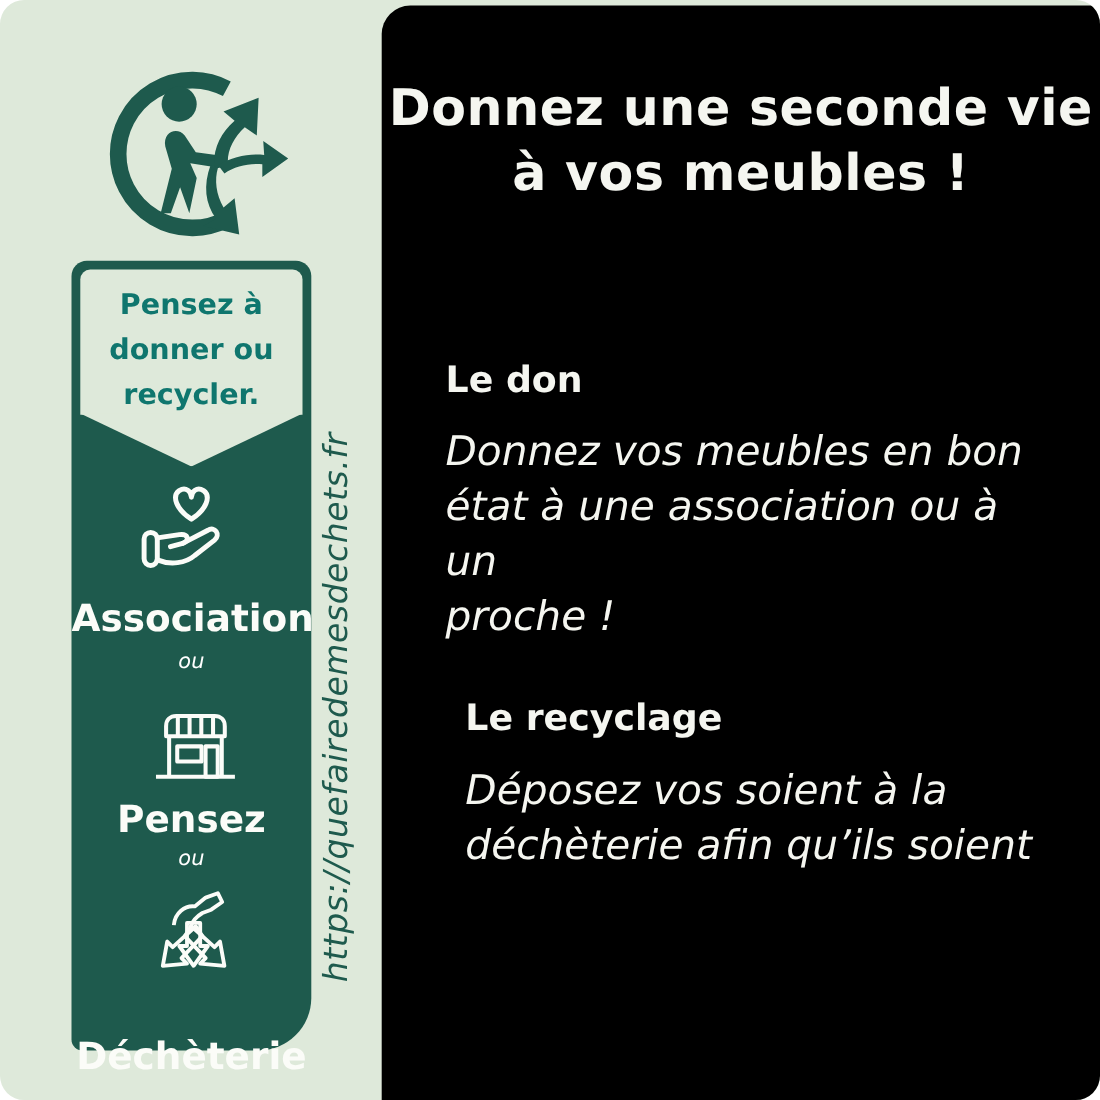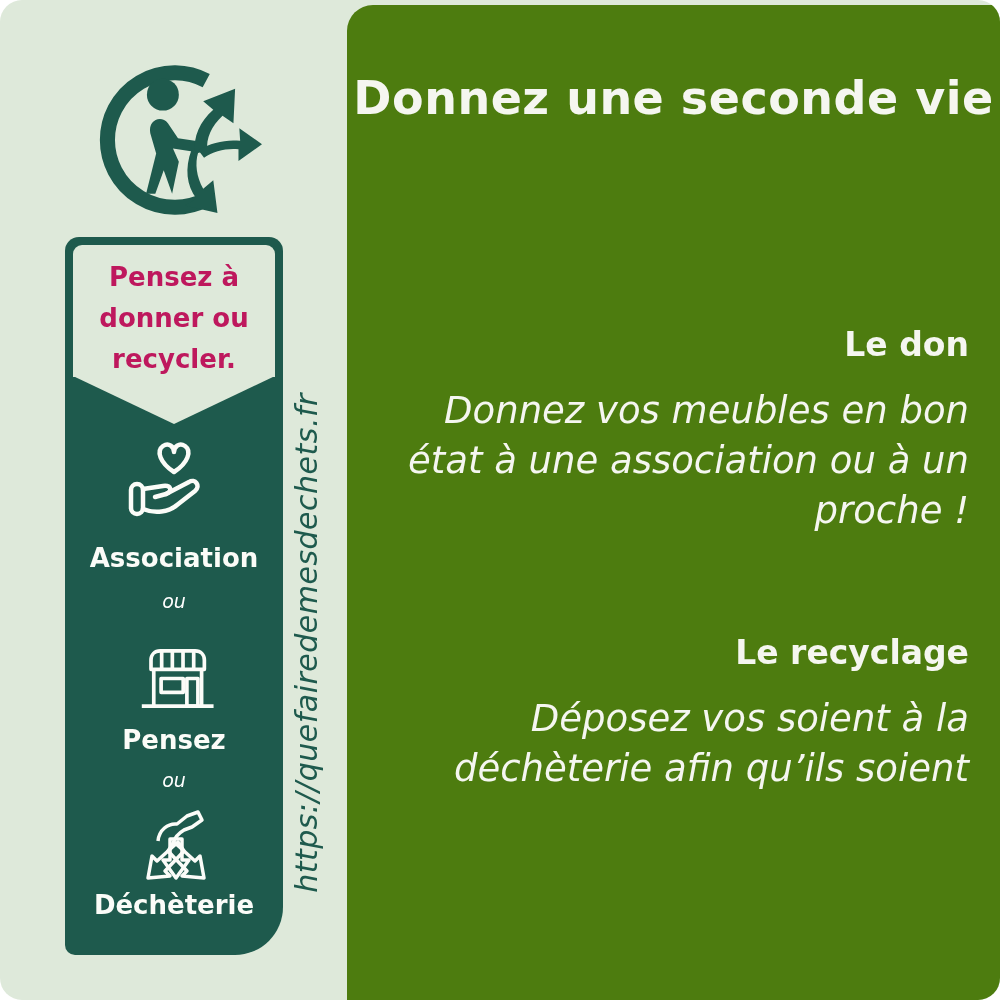"Donnez une seconde vie" .panel { background: #4d7c0f -> #000000 }
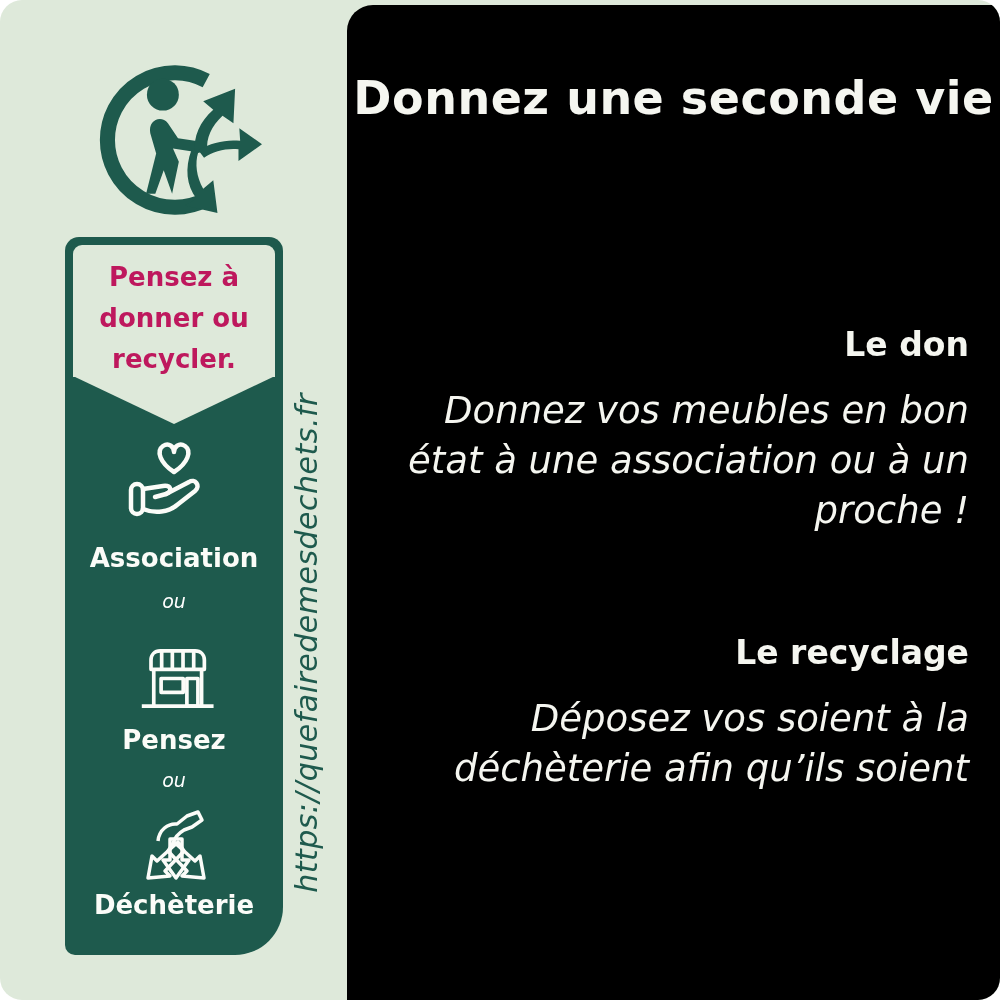"à vos meubles !" div { html: none -> <div>à vos meubles !</div> }
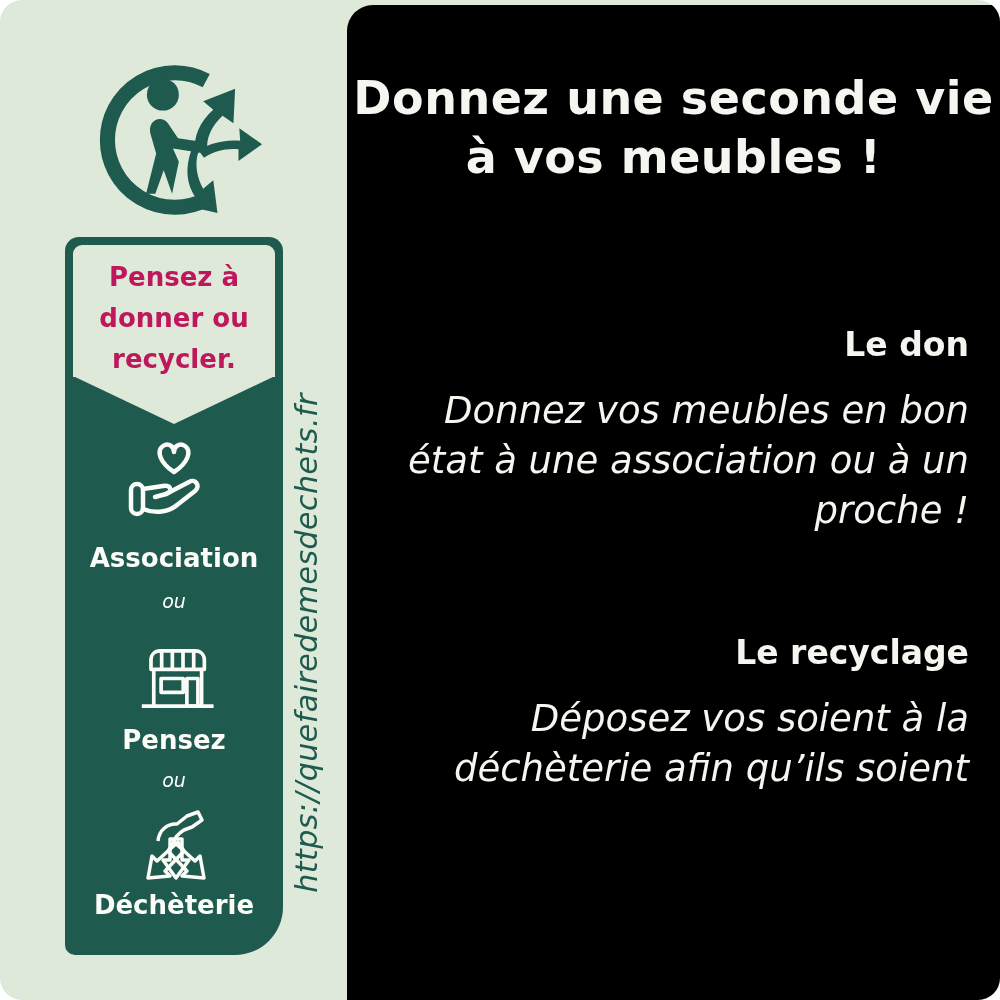"Pensez à" .banner-text { color: #be185d -> #0f766e }
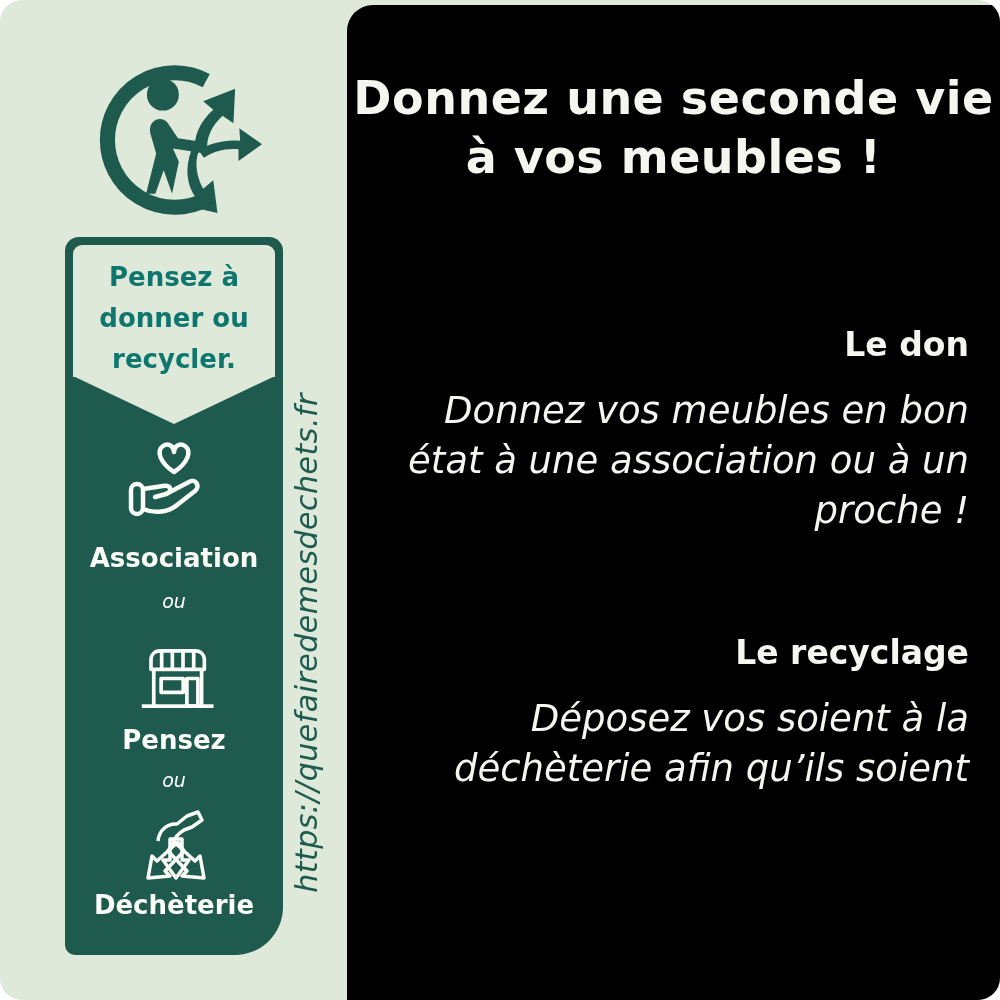"Le don" .section { right: 31px -> 52px; text-align: right -> none }
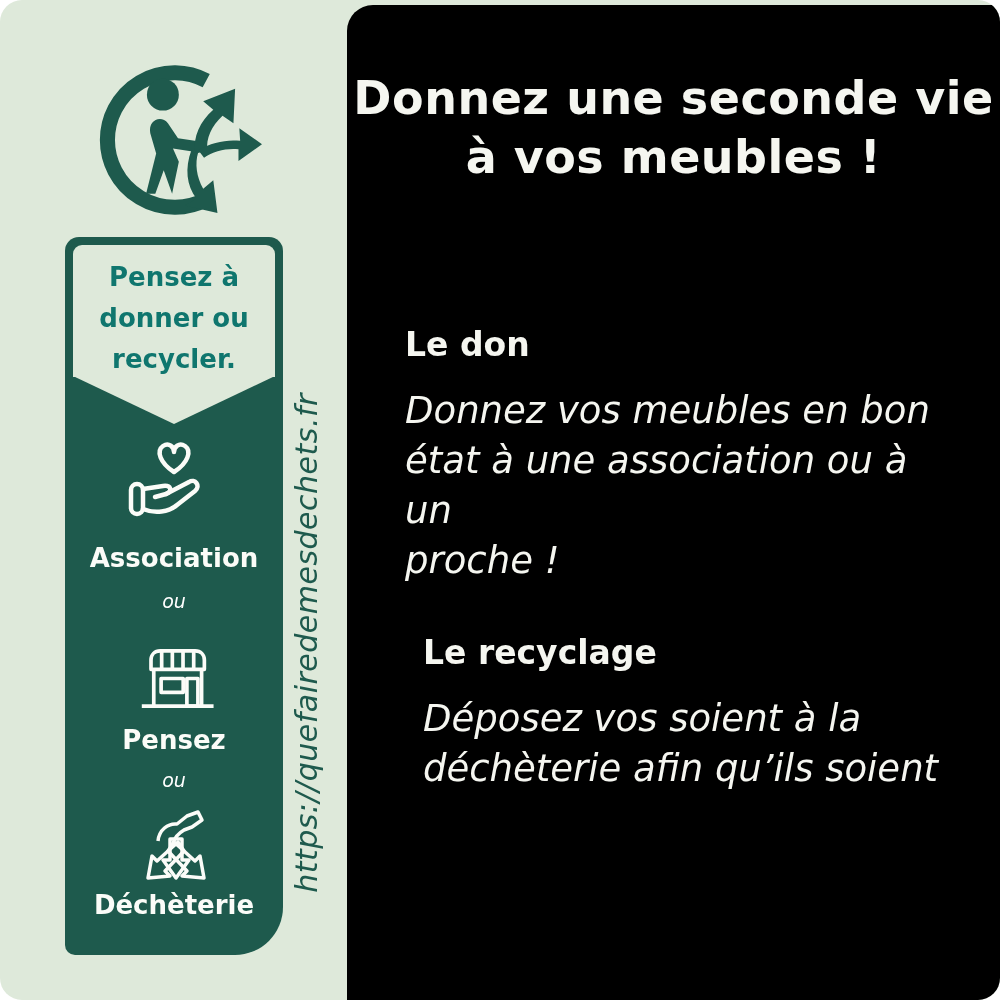"Association" .opt-label { font-size: 26px -> 34px }
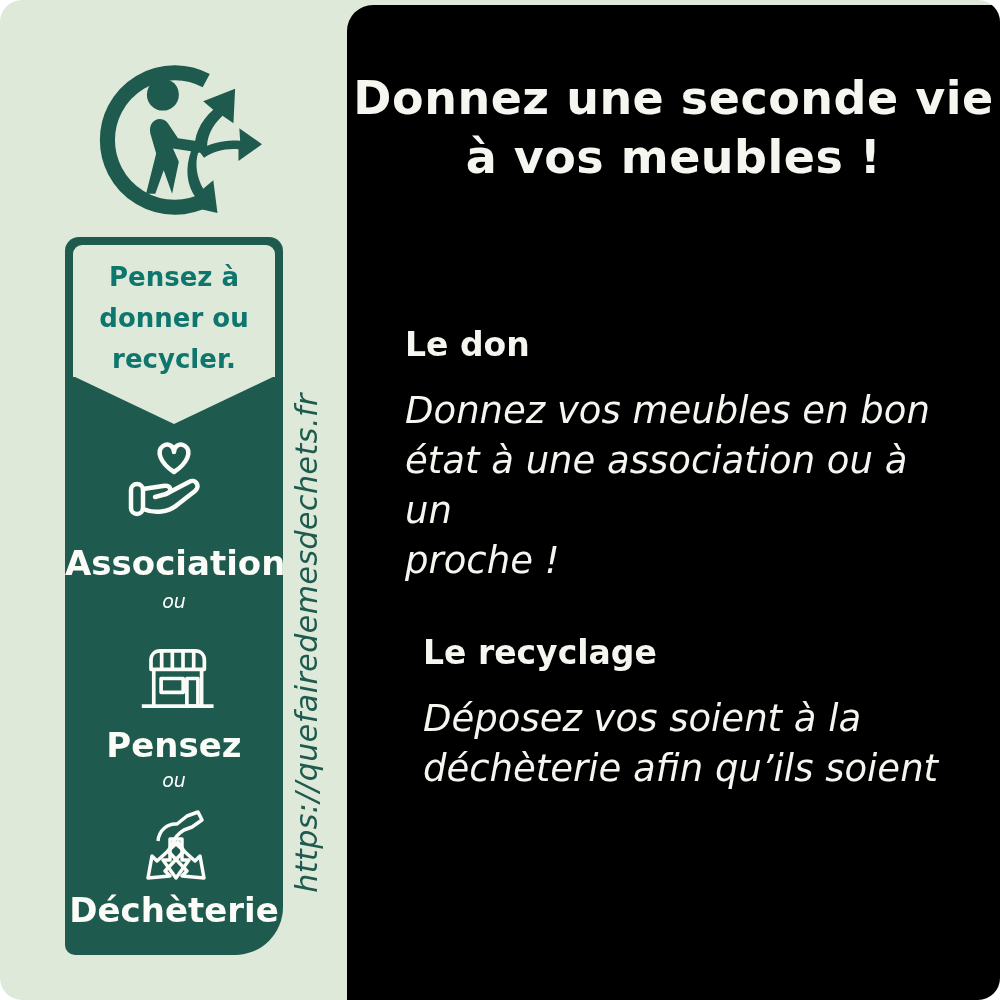"Déchèterie" .lbl-dech { top: 653px -> 704px }
